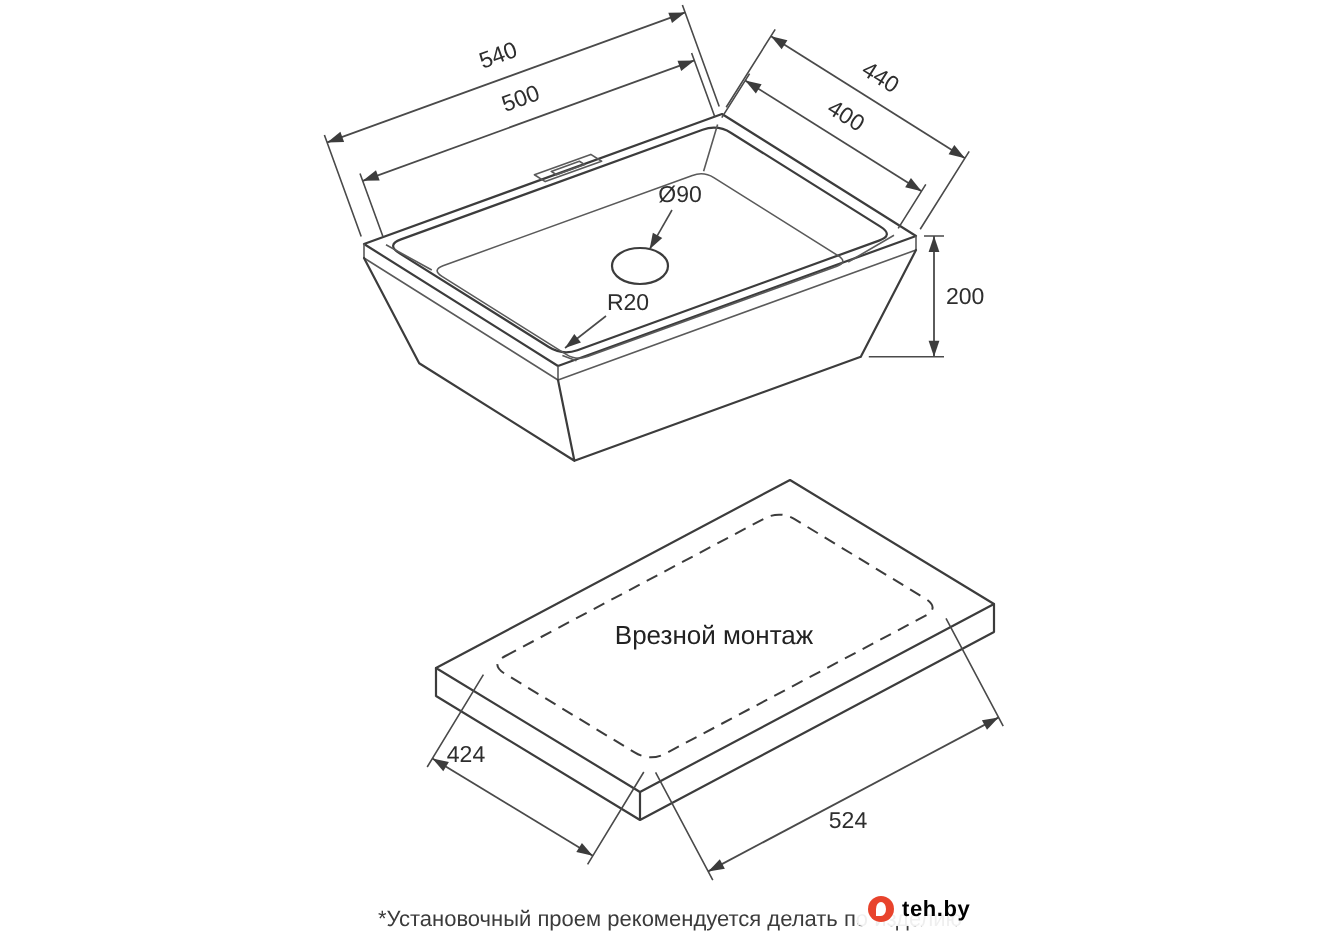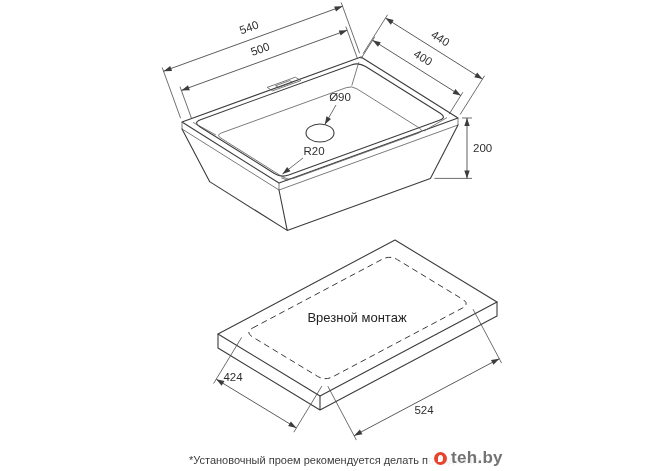"teh.by" .wm-text { color: #737373 -> #000000; font-size: 17px -> 11px }
